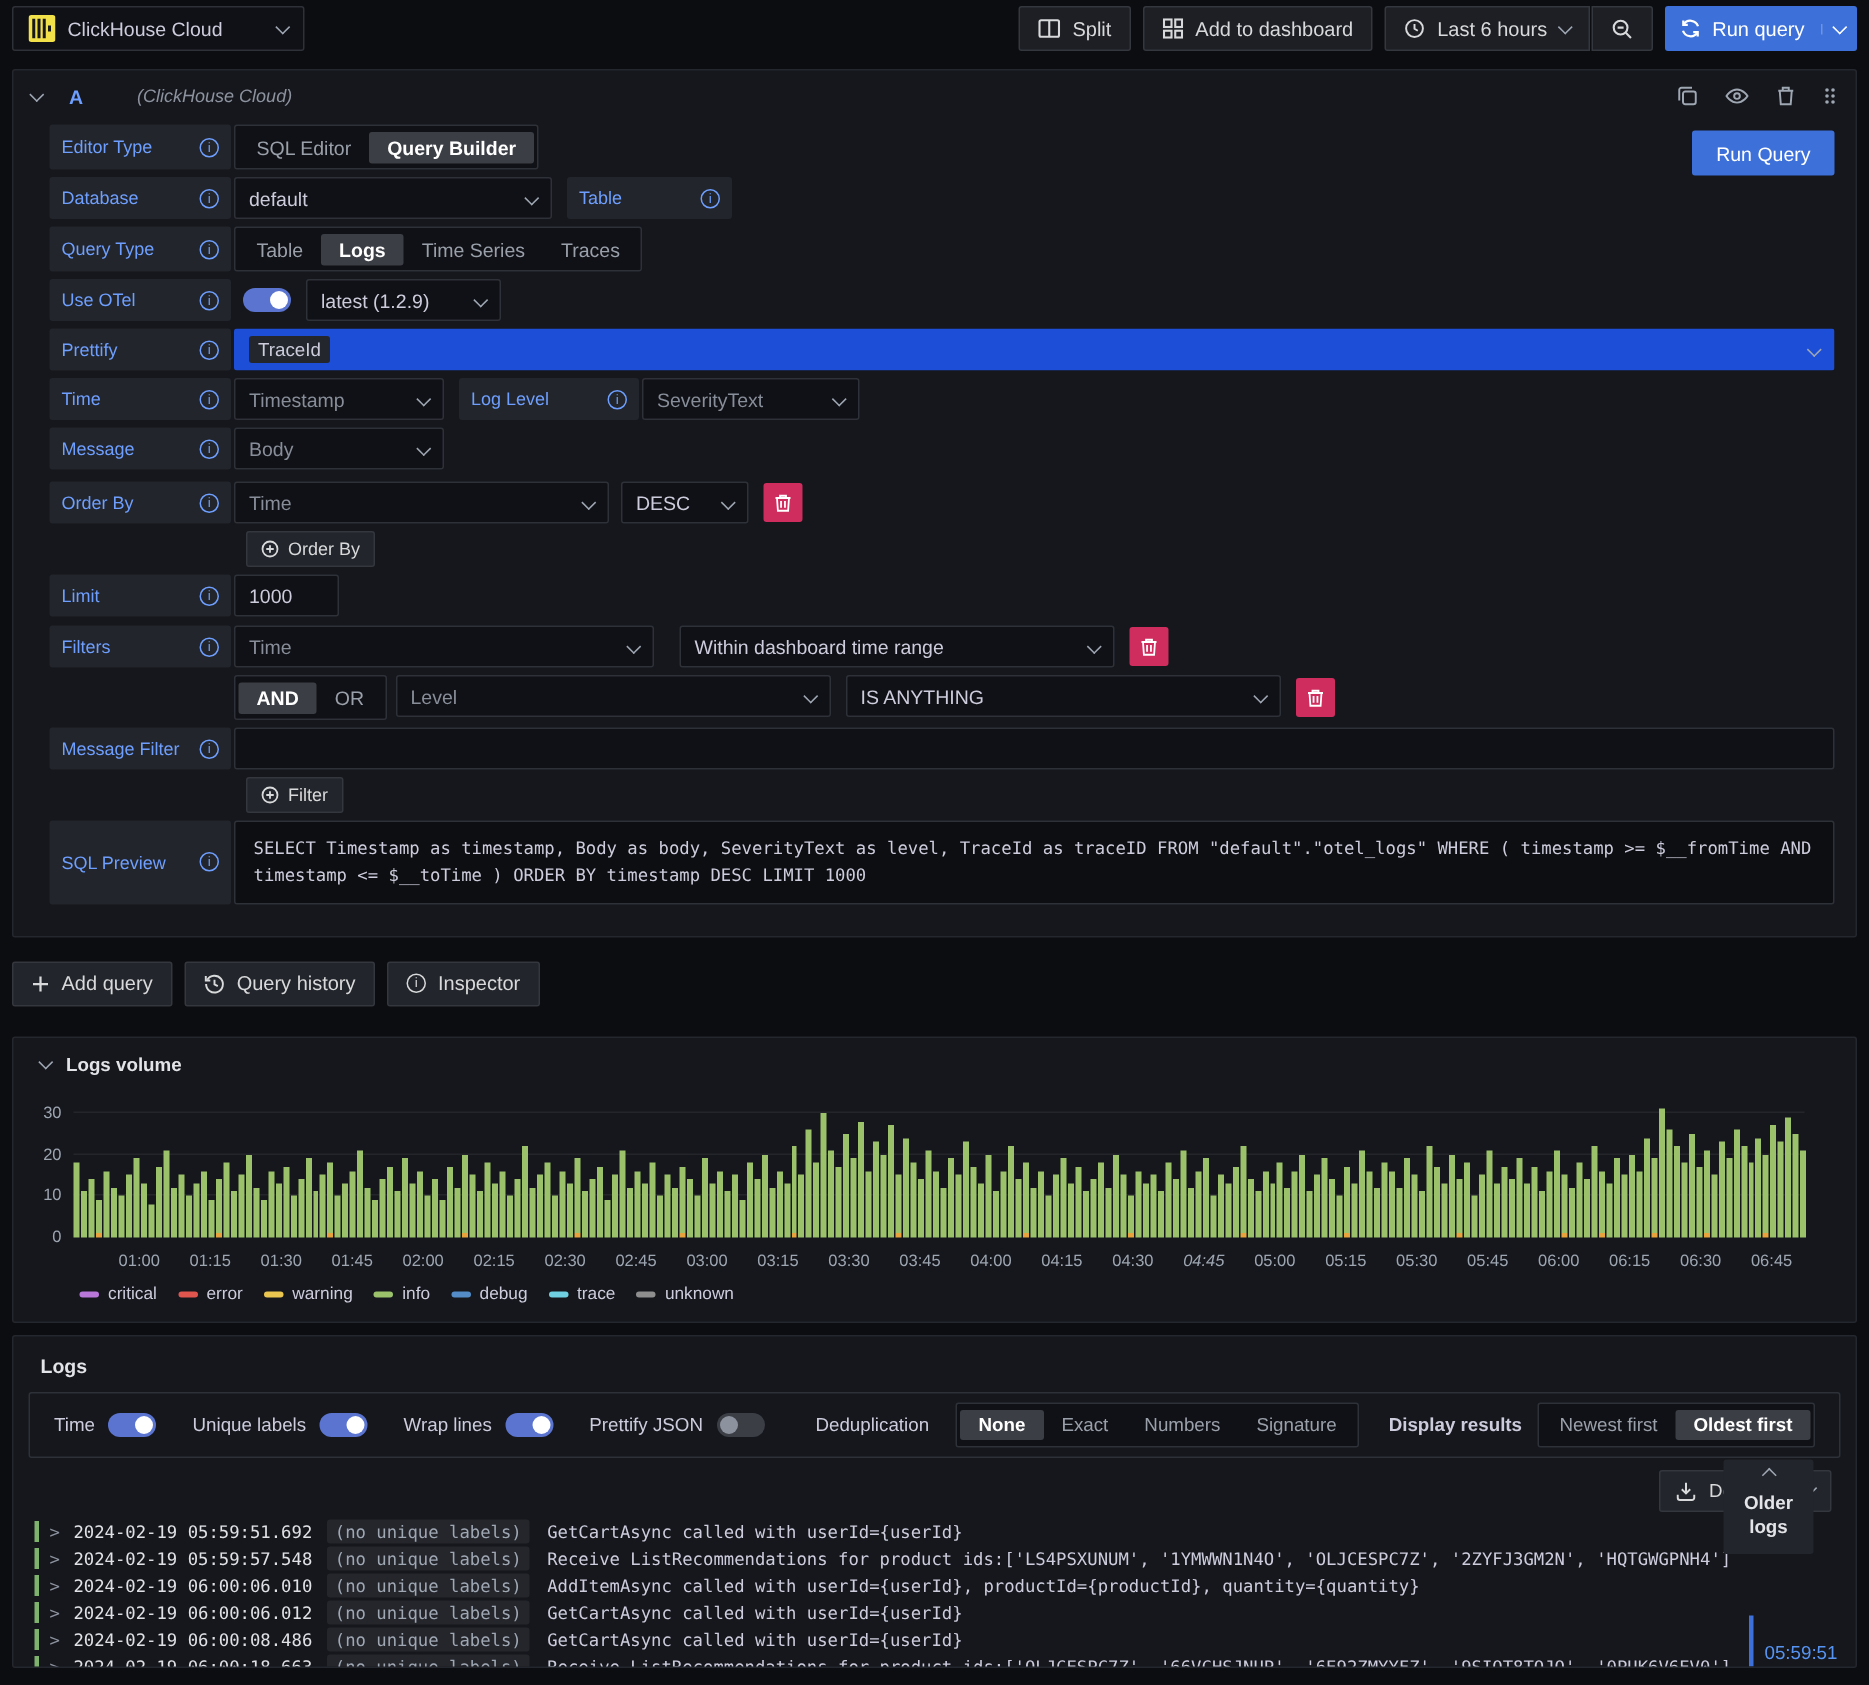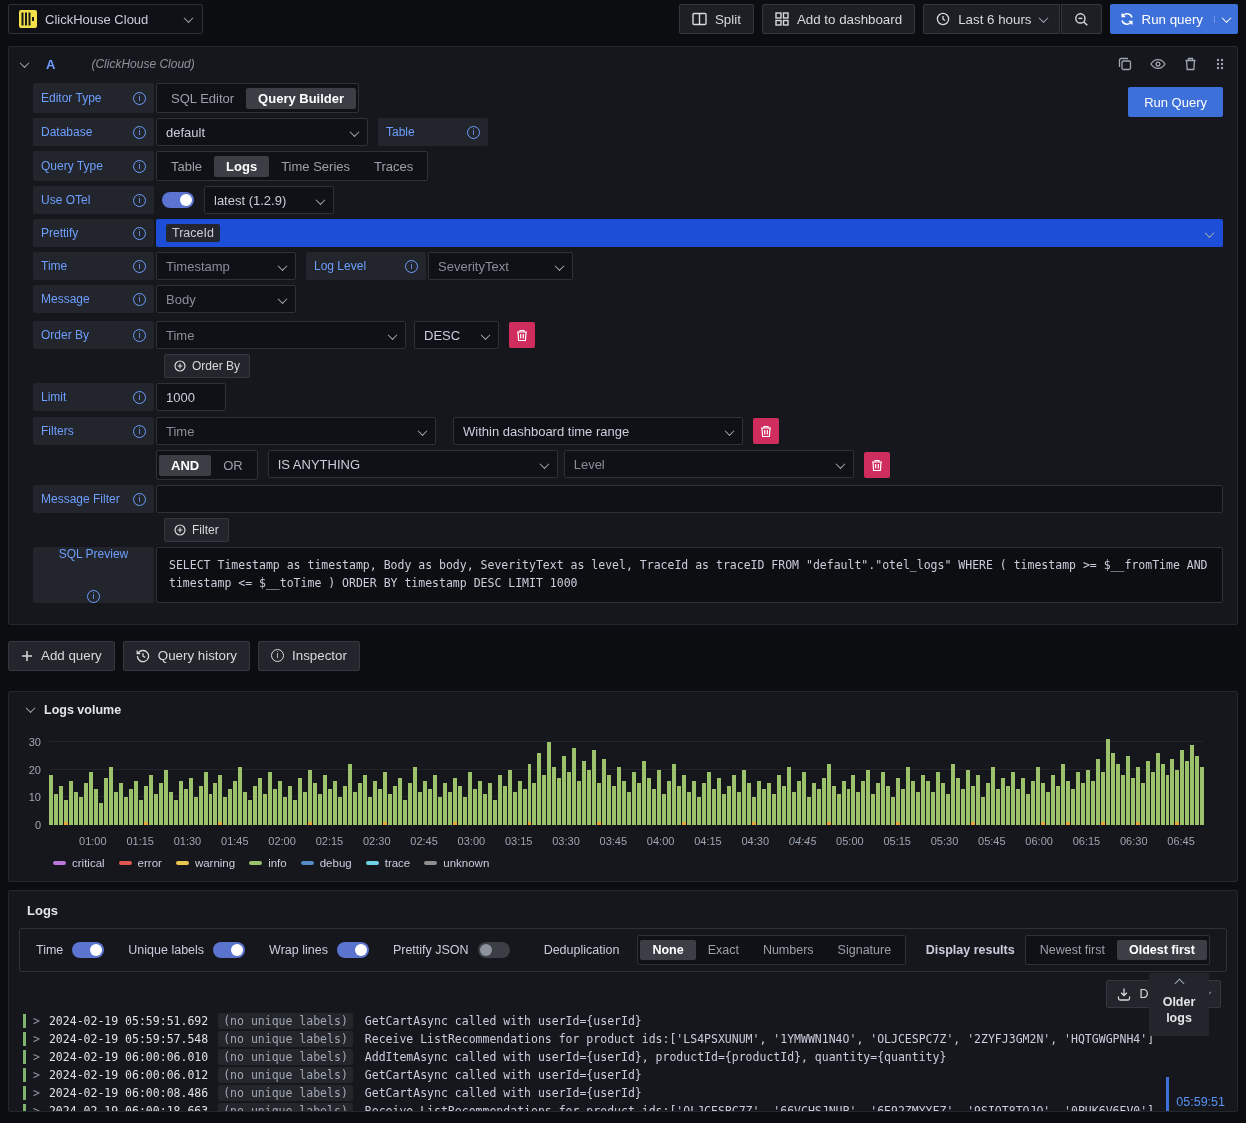"IS ANYTHING" div.sel { order: before "Level" -> after "Level" }
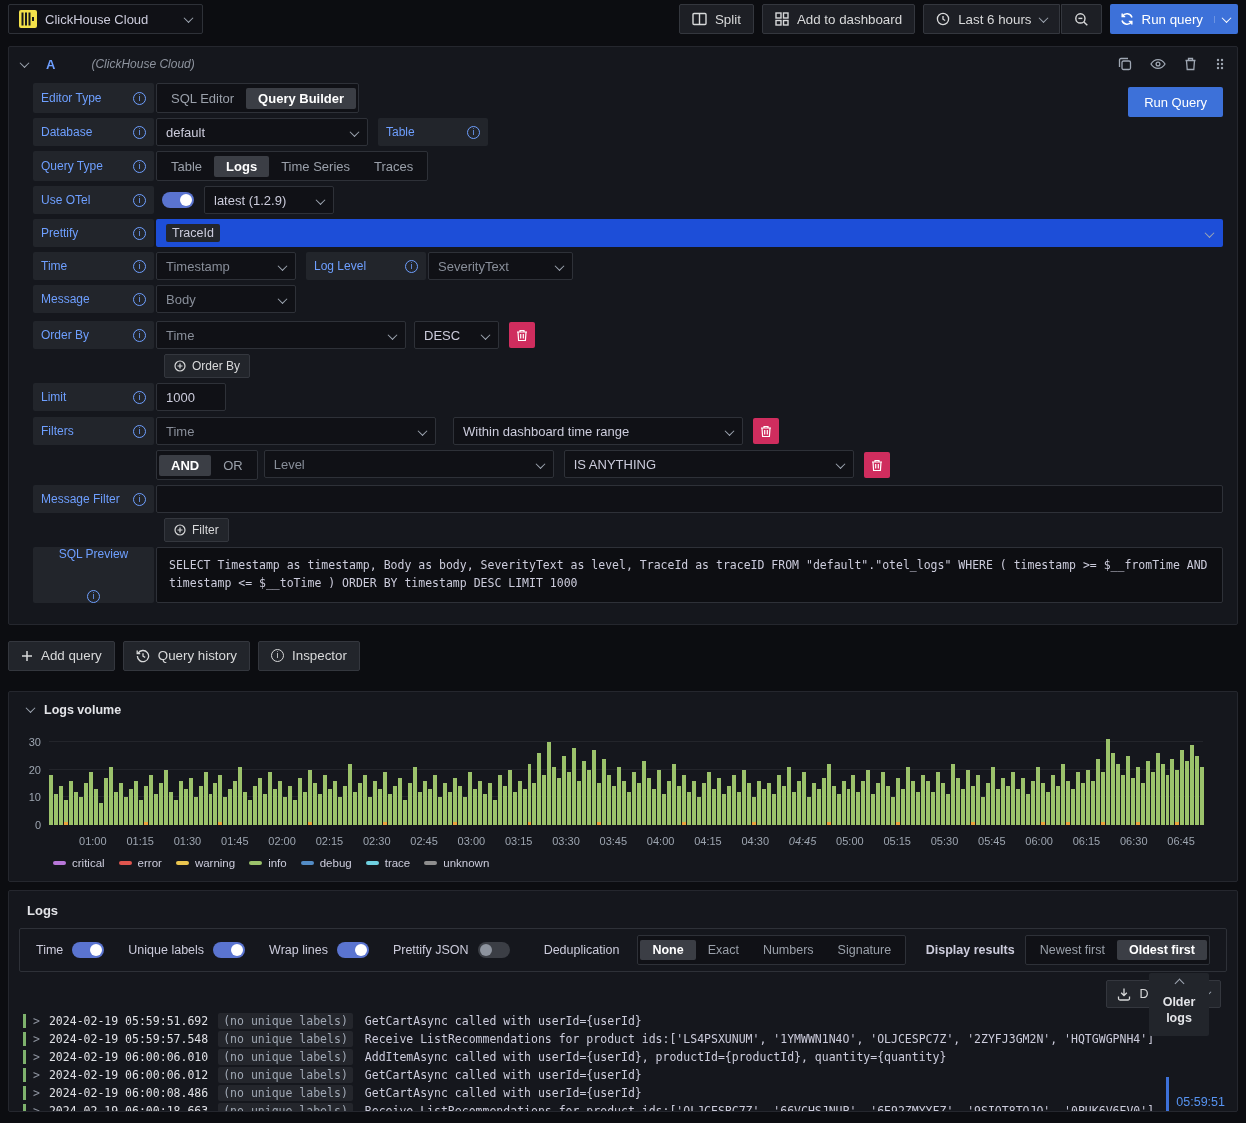"SQL Preview" div.lbl { flex-direction: column -> none }
